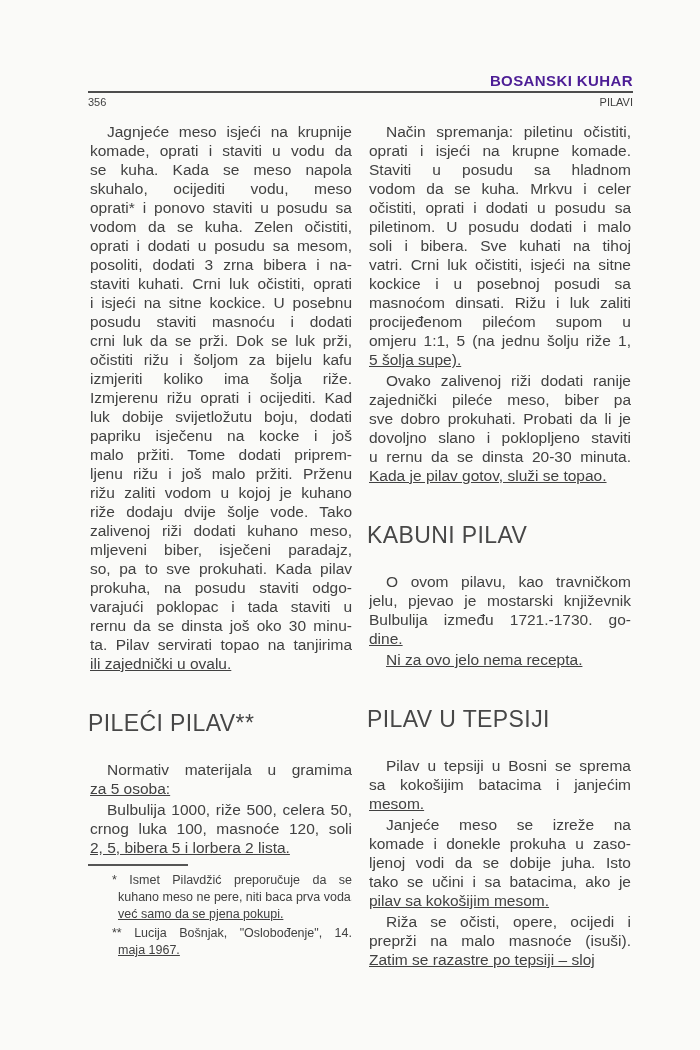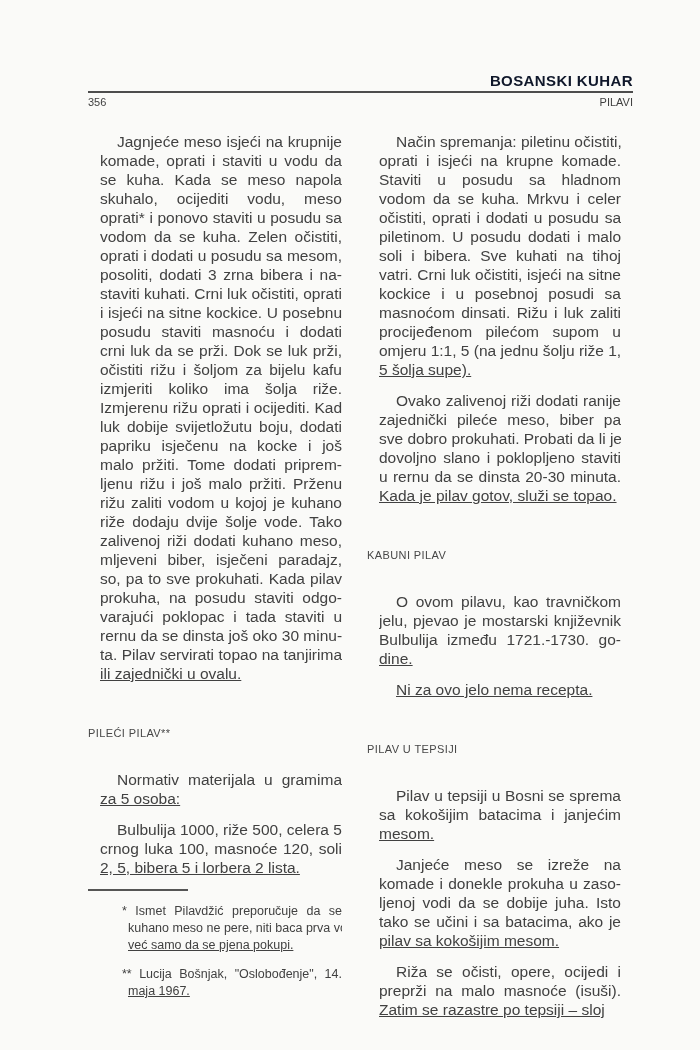"BOSANSKI KUHAR" .book-title { color: #0f172a -> #4c1d95 }
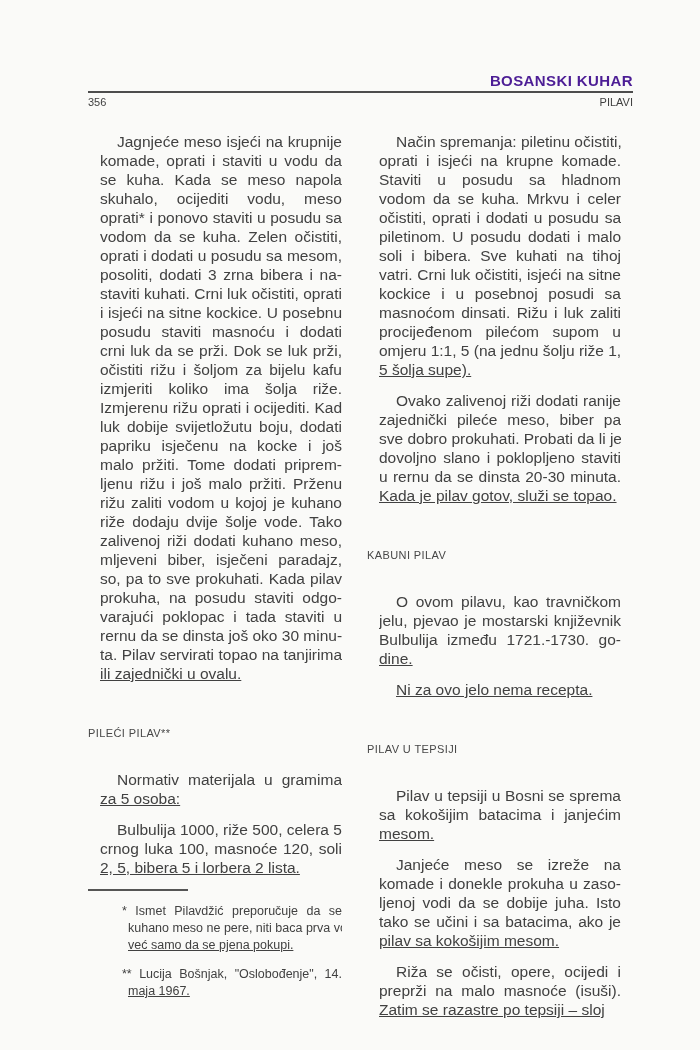"Jagnjeće meso isjeći na krupnije" .para { margin: 12px -> 2px }
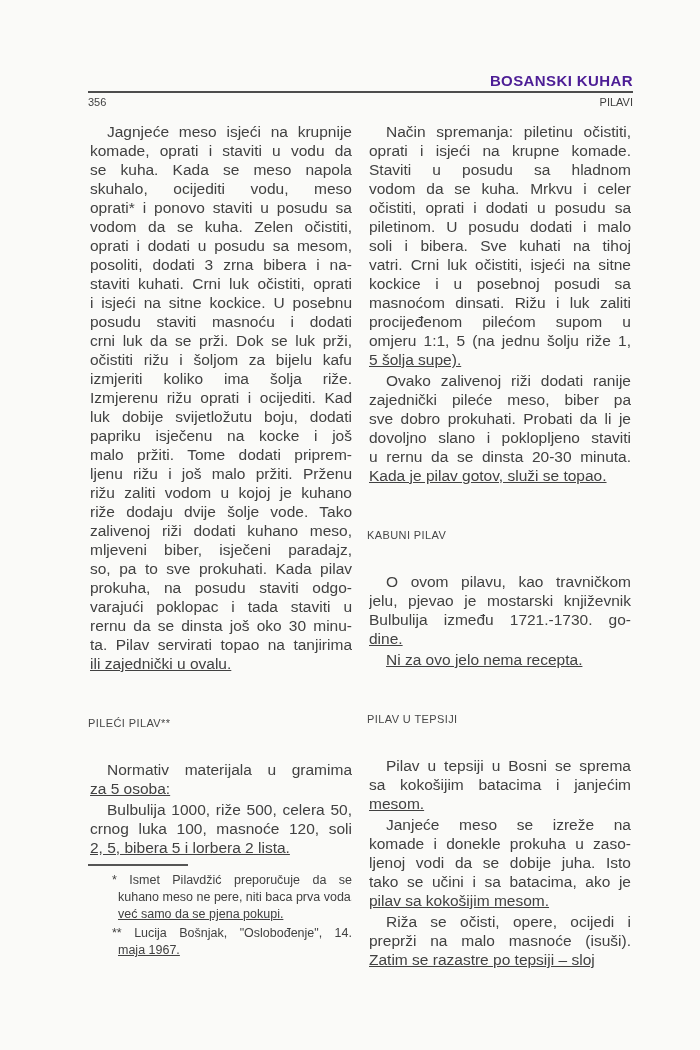"KABUNI PILAV" .heading { font-size: 11px -> 23px }
